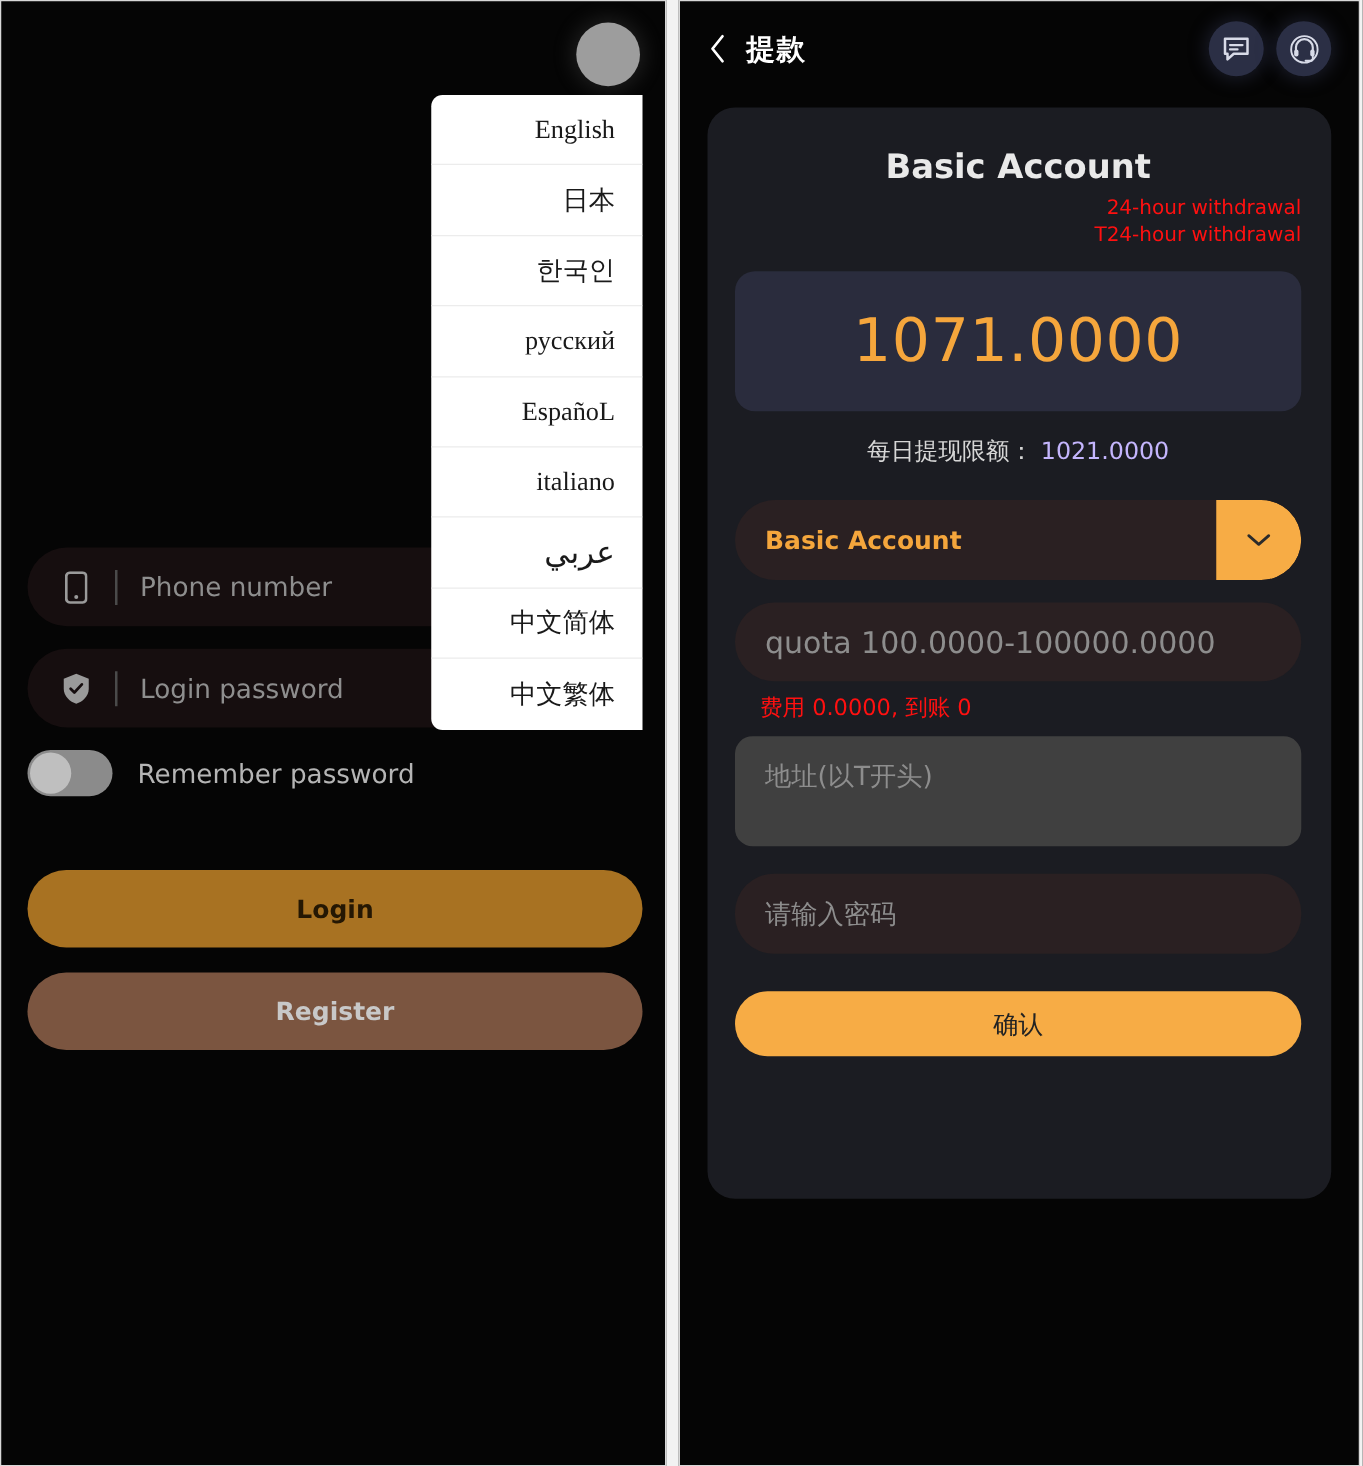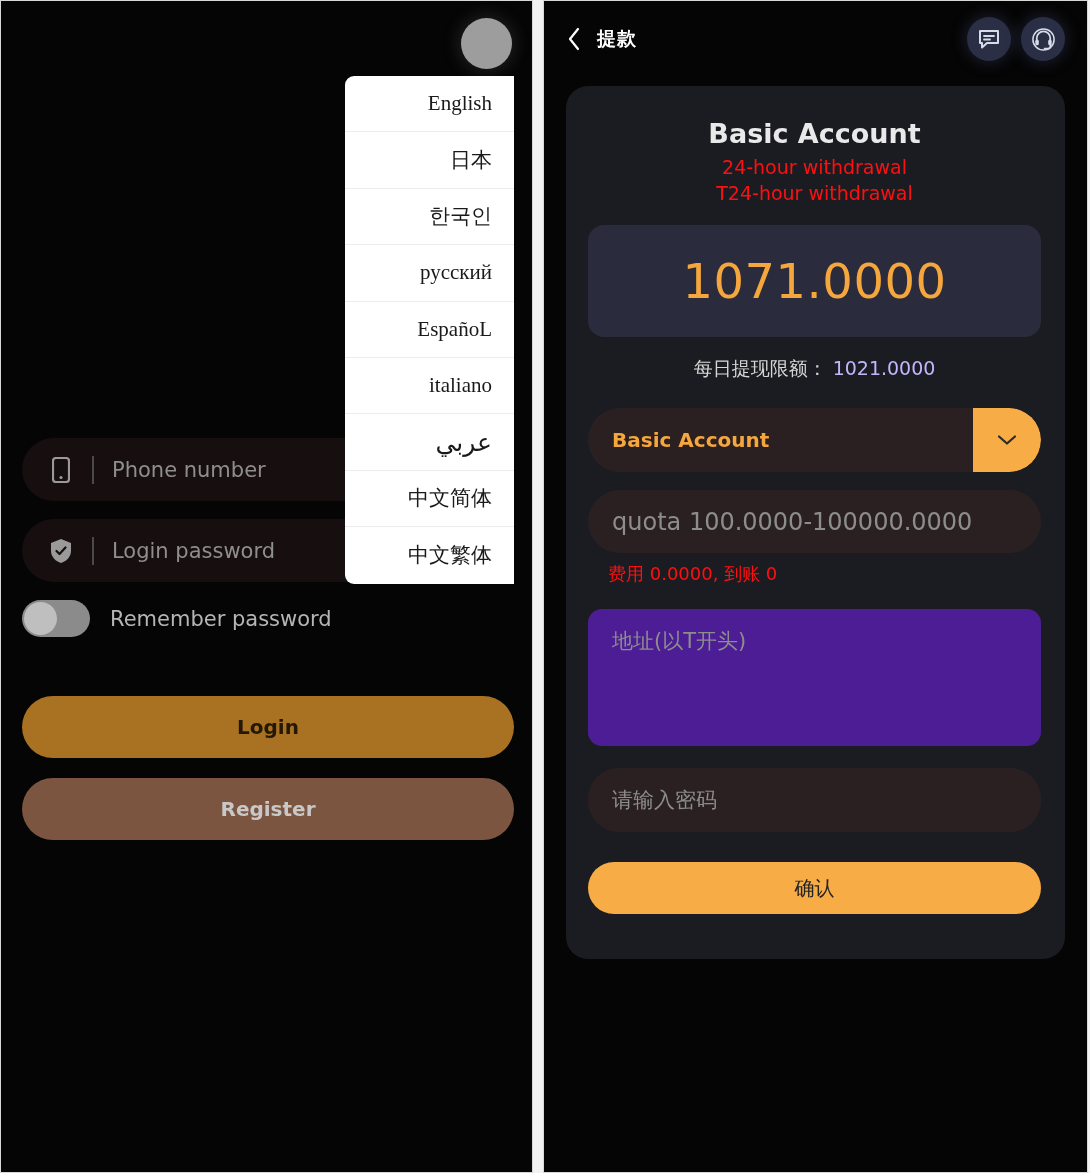"提款" .topbar-title { font-size: 19px -> 23px }
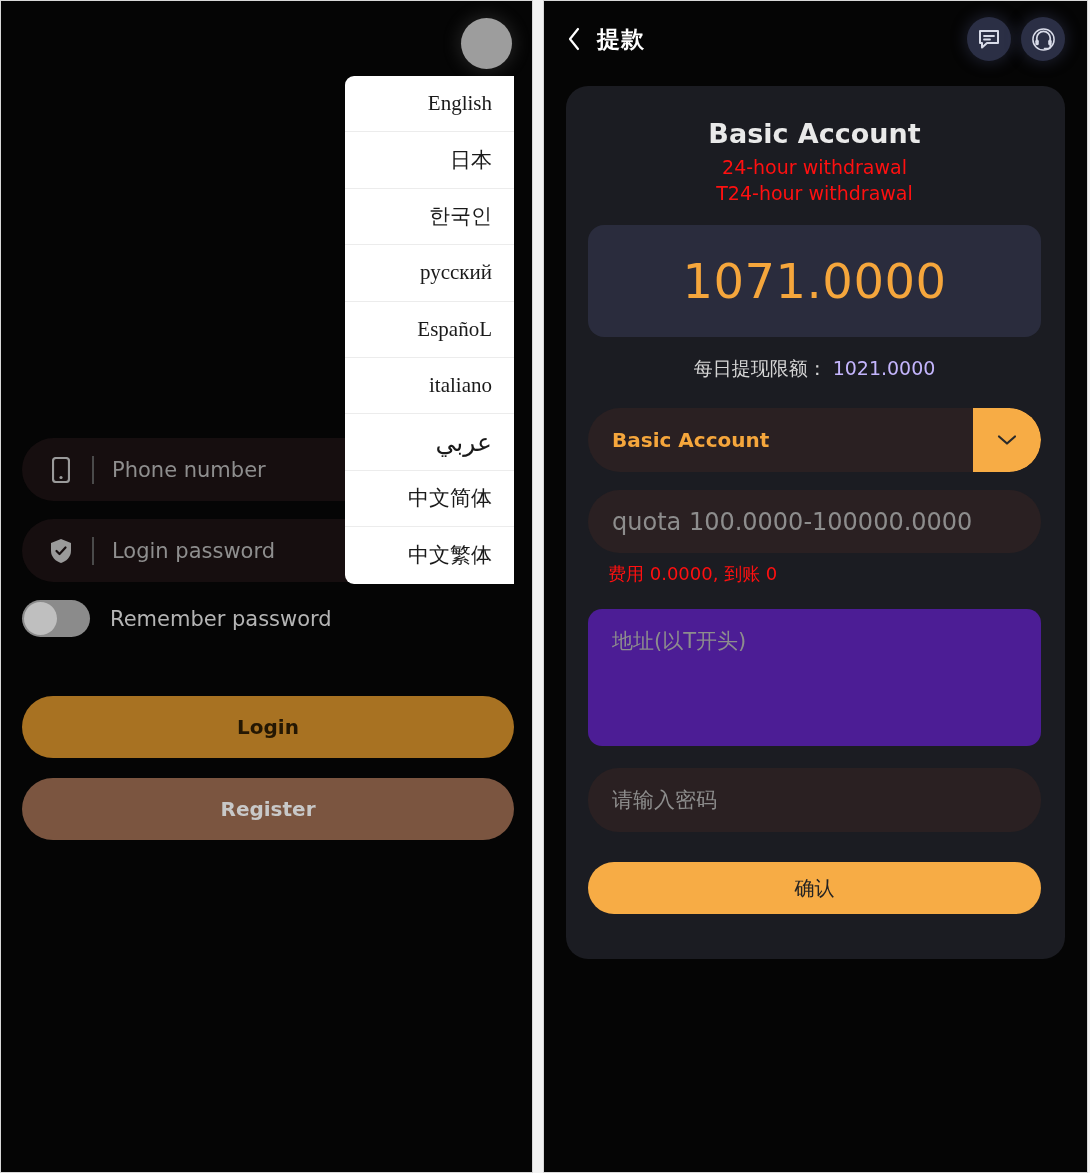"24-hour withdrawal" .acct-note { font-size: 19px -> 16px; text-align: center -> right }
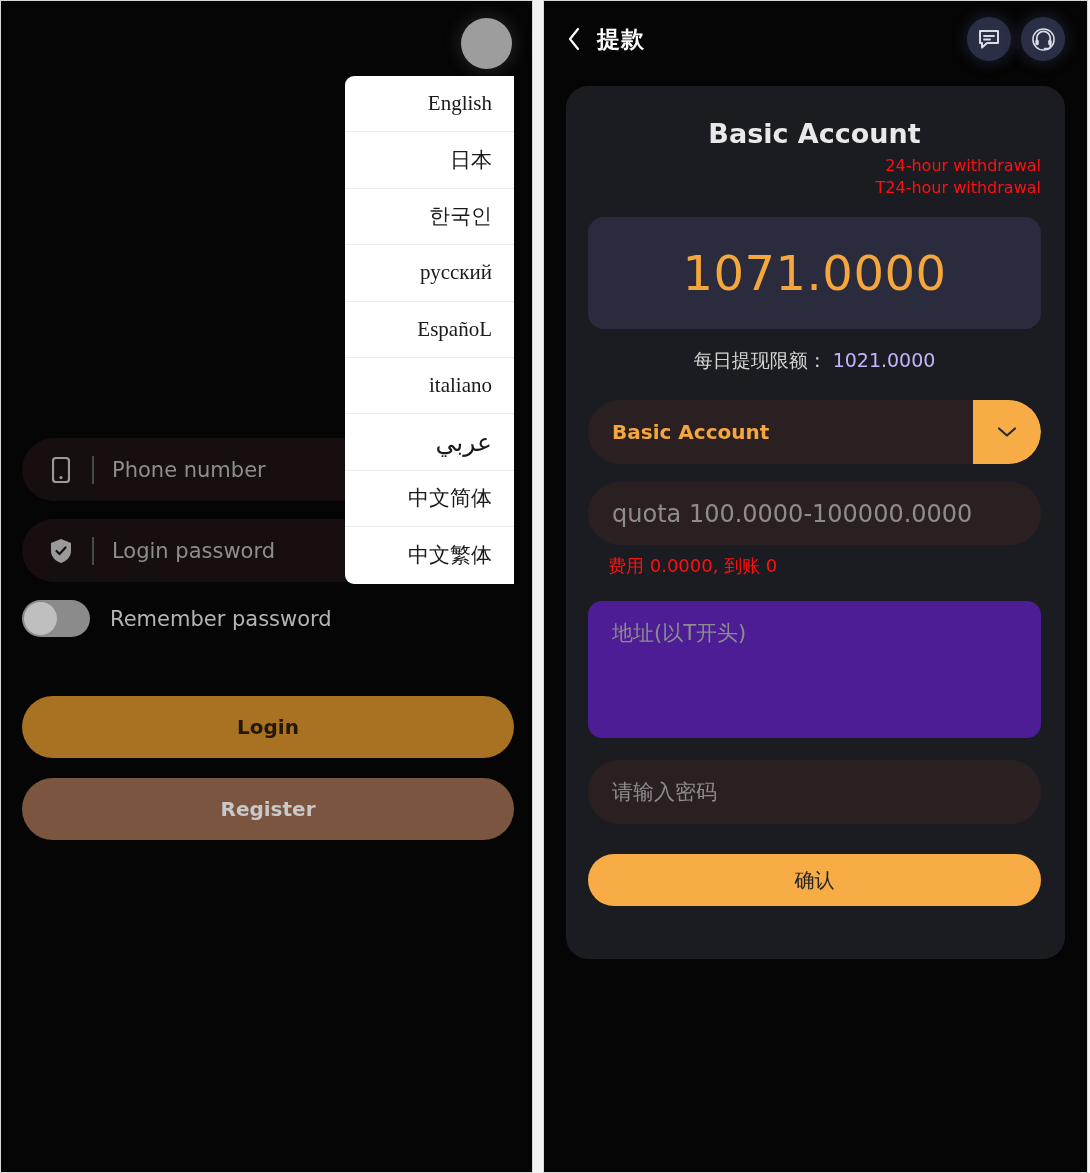"地址(以T开头)" .address-input { background: #4c1d95 -> #404040; height: 137px -> 88px; margin-top: 23px -> 11px }
